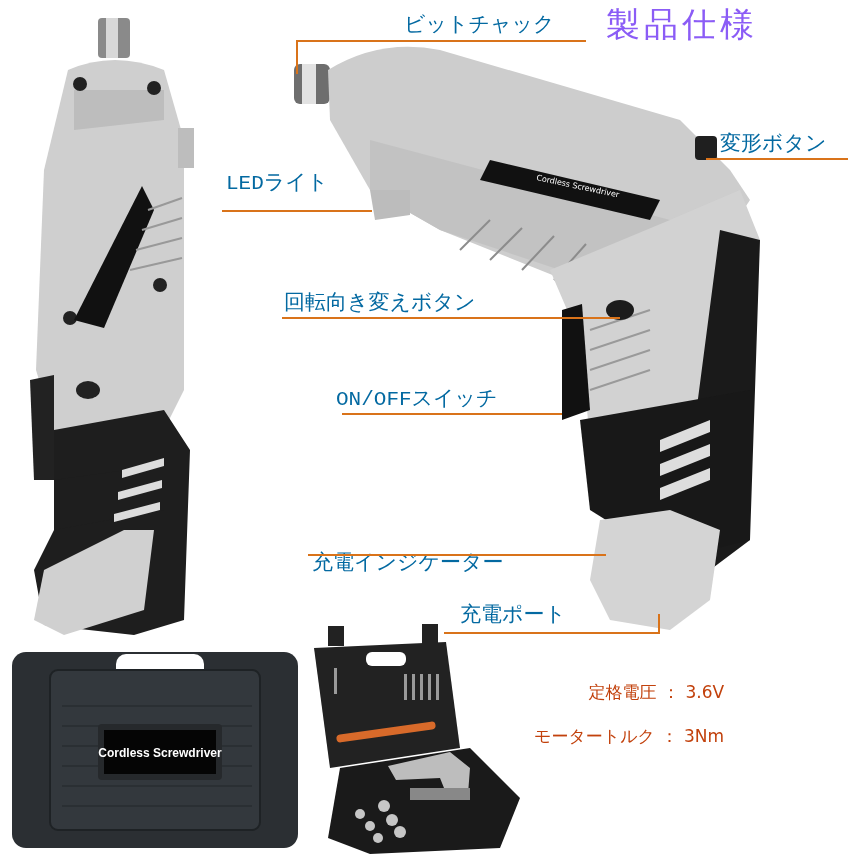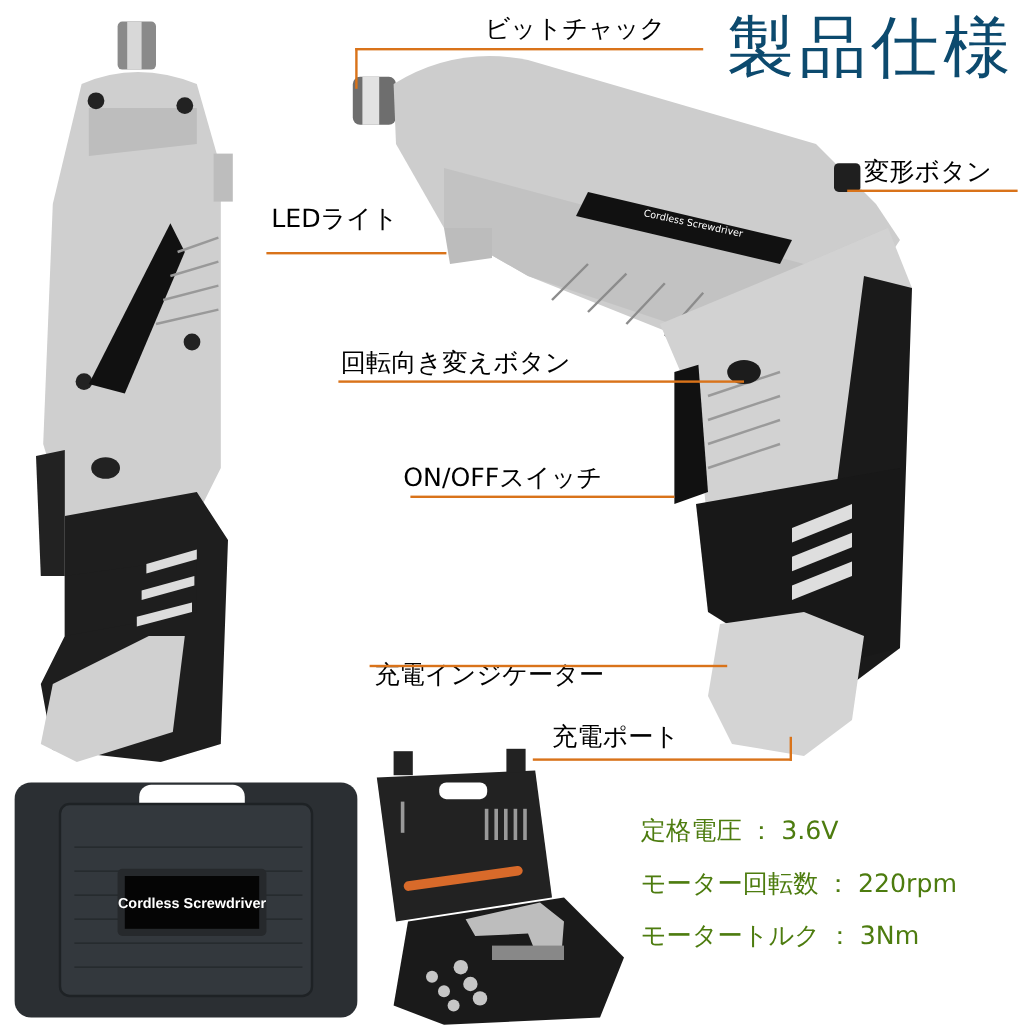"ビットチャック" .label { color: #000000 -> #0369a1; font-family: none -> Liberation Mono, monospace }
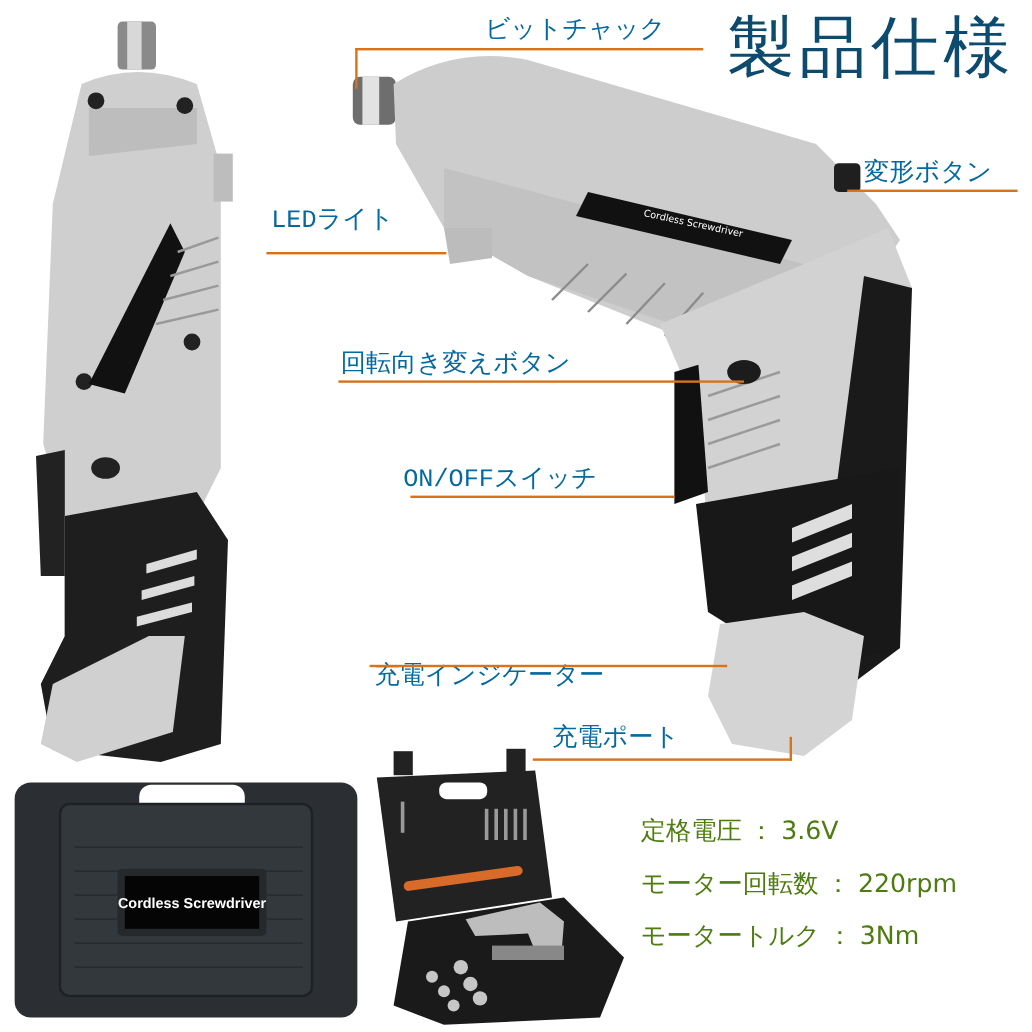"製品仕様" .title { color: #0c4a6e -> #8b5cf6; font-size: 56px -> 34px }
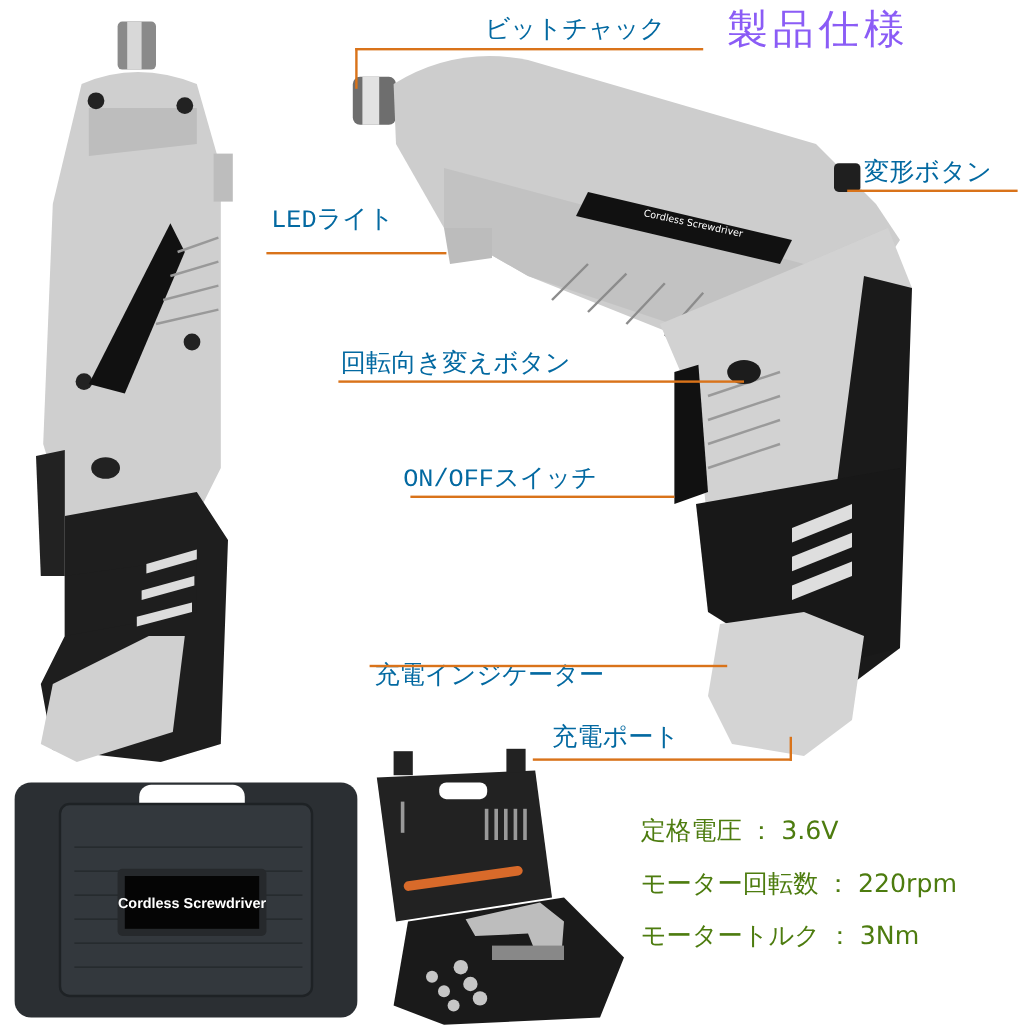"定格電圧 ： 3.6V" .spec-row { color: #4d7c0f -> #c2410c; font-size: 21px -> 17px; text-align: none -> right }
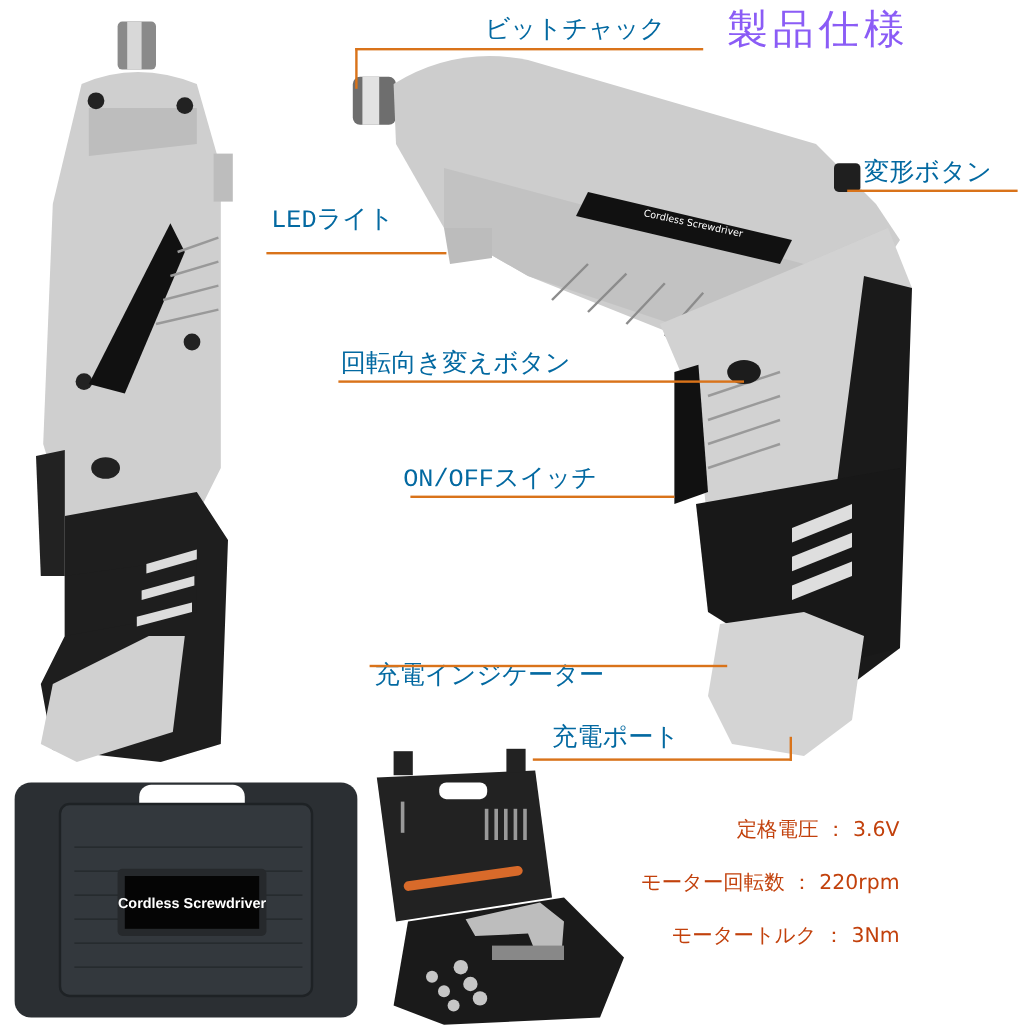"モーター回転数 ： 220rpm" div.spec-row { html: <div> <span>モーター回転数</span><span>：</span><span>220rpm</span> </div> -> none }
